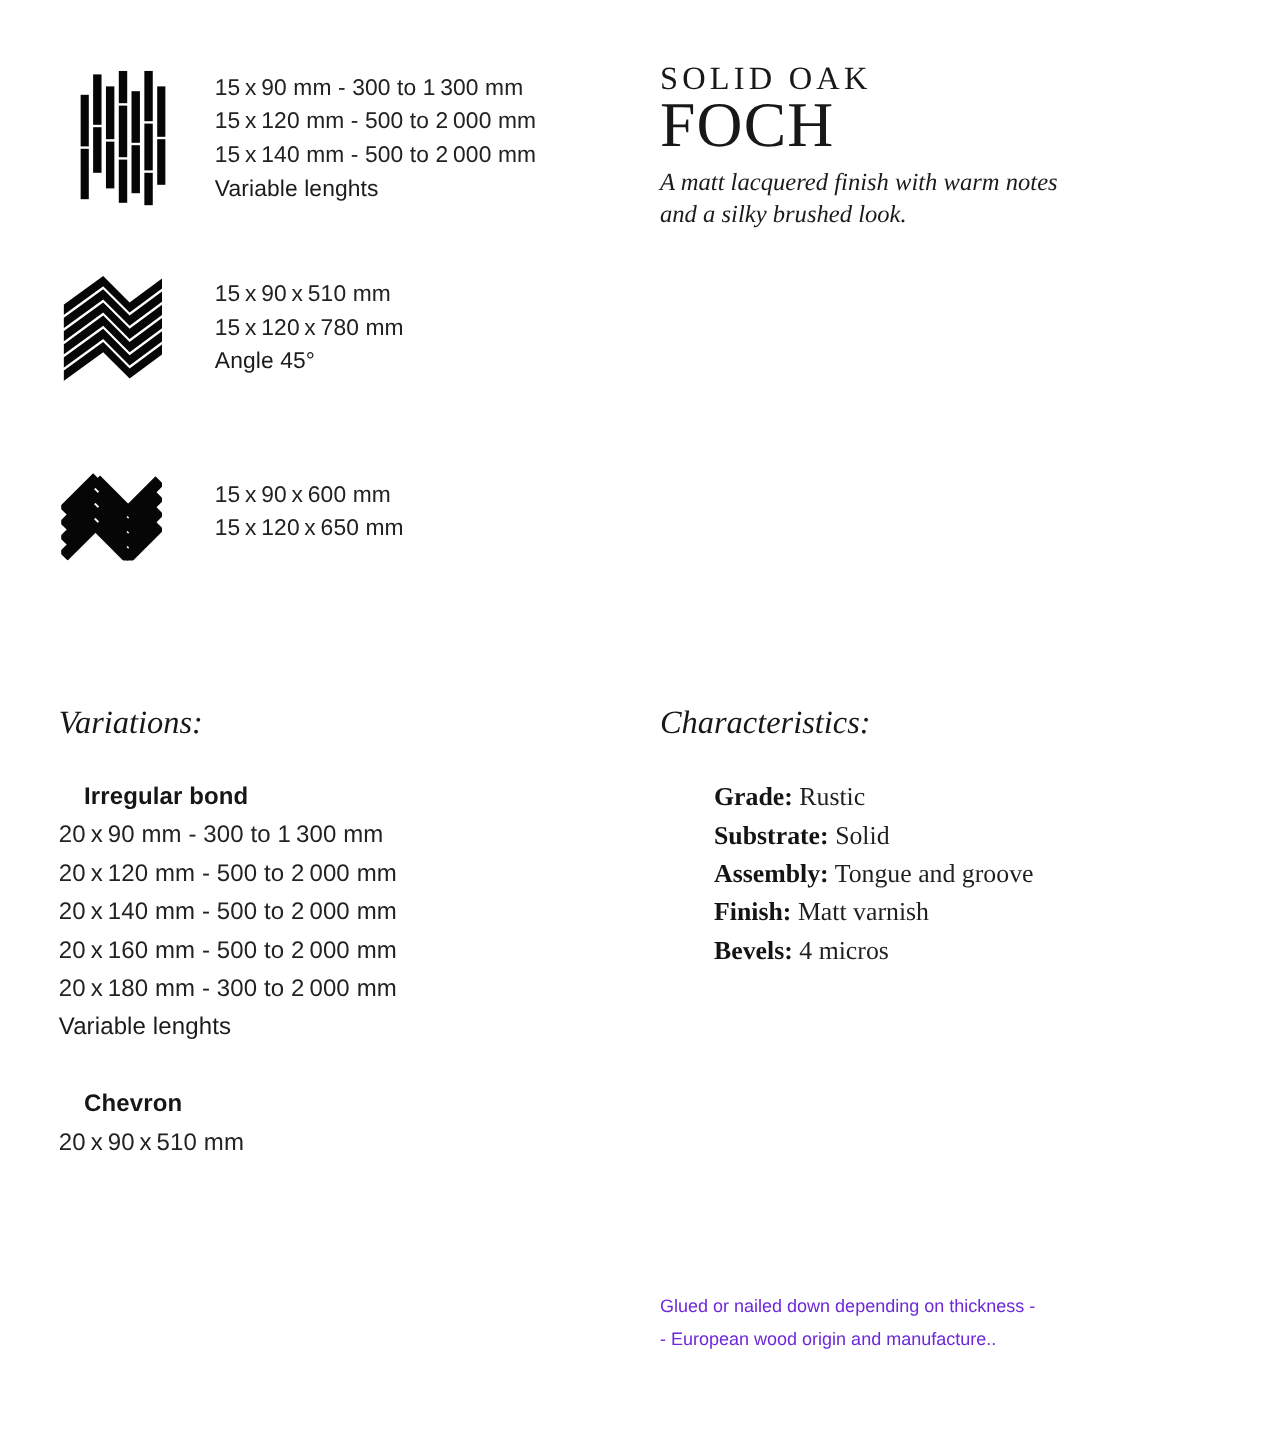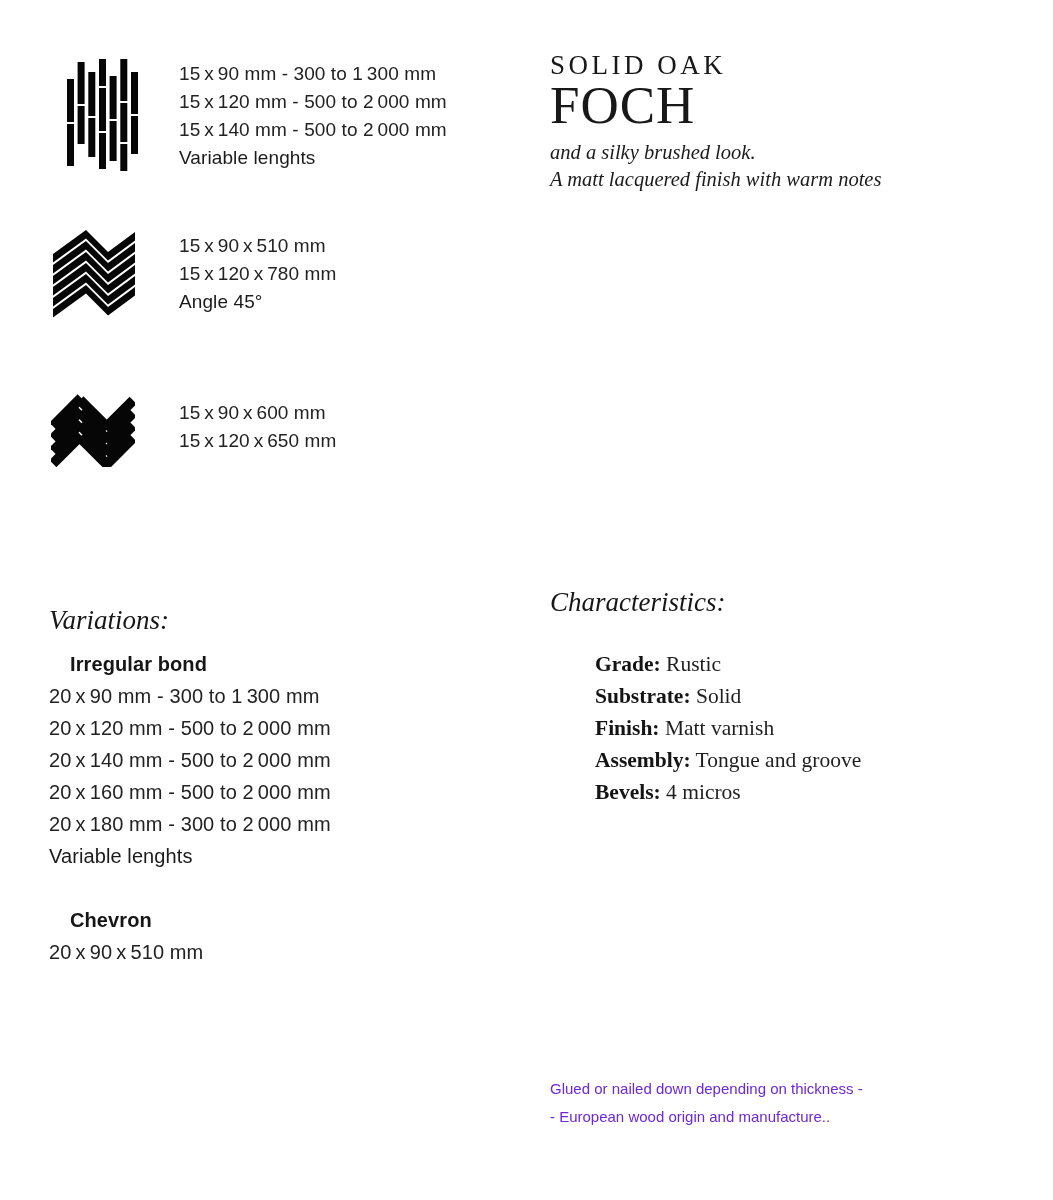"and a silky brushed look." div { order: before "A matt lacquered finish with" -> after "A matt lacquered finish with" }
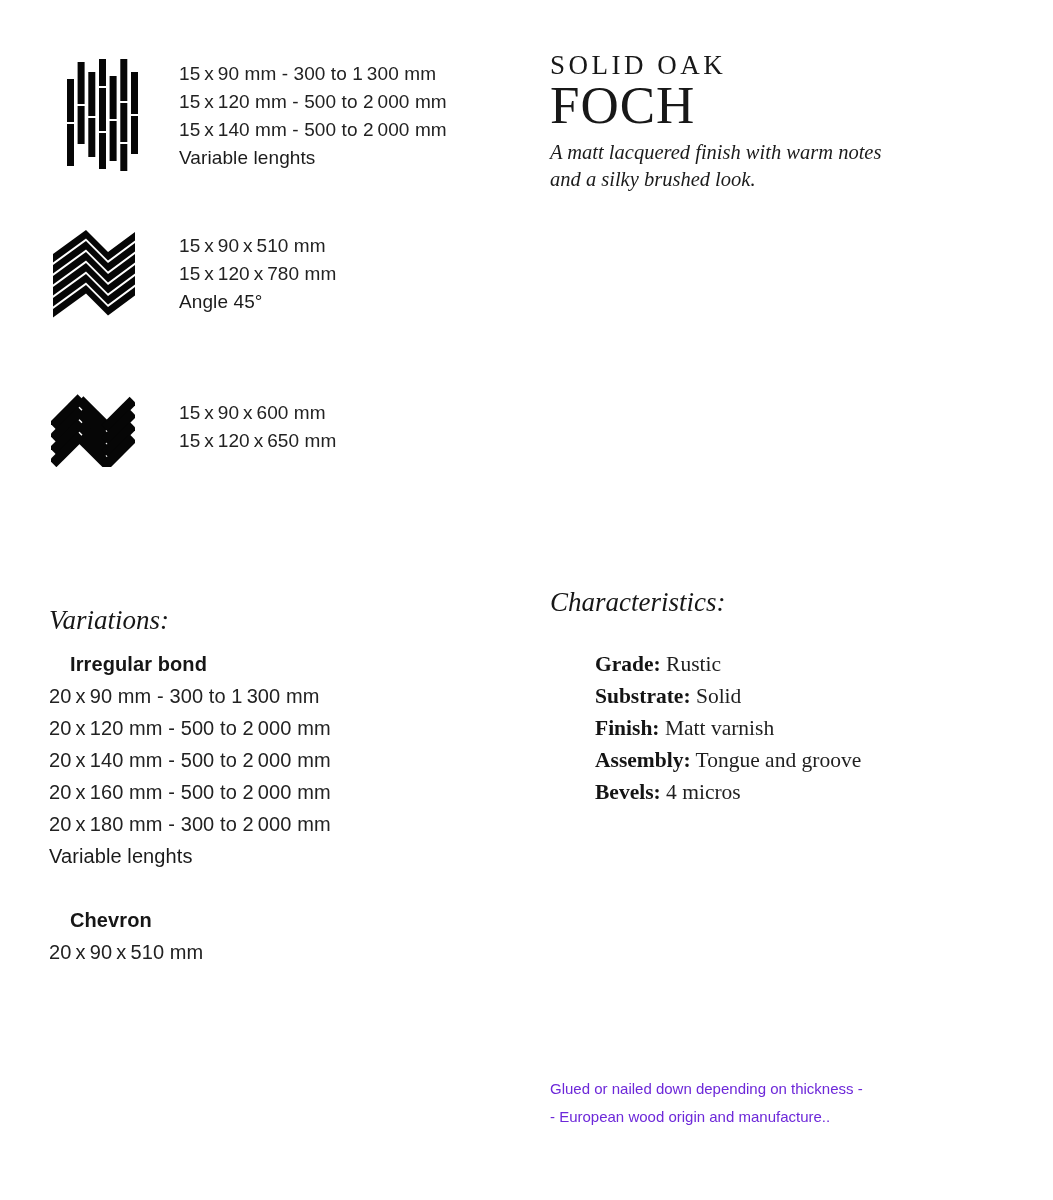"Variations:" div.section-heading { top: 604px -> 586px }
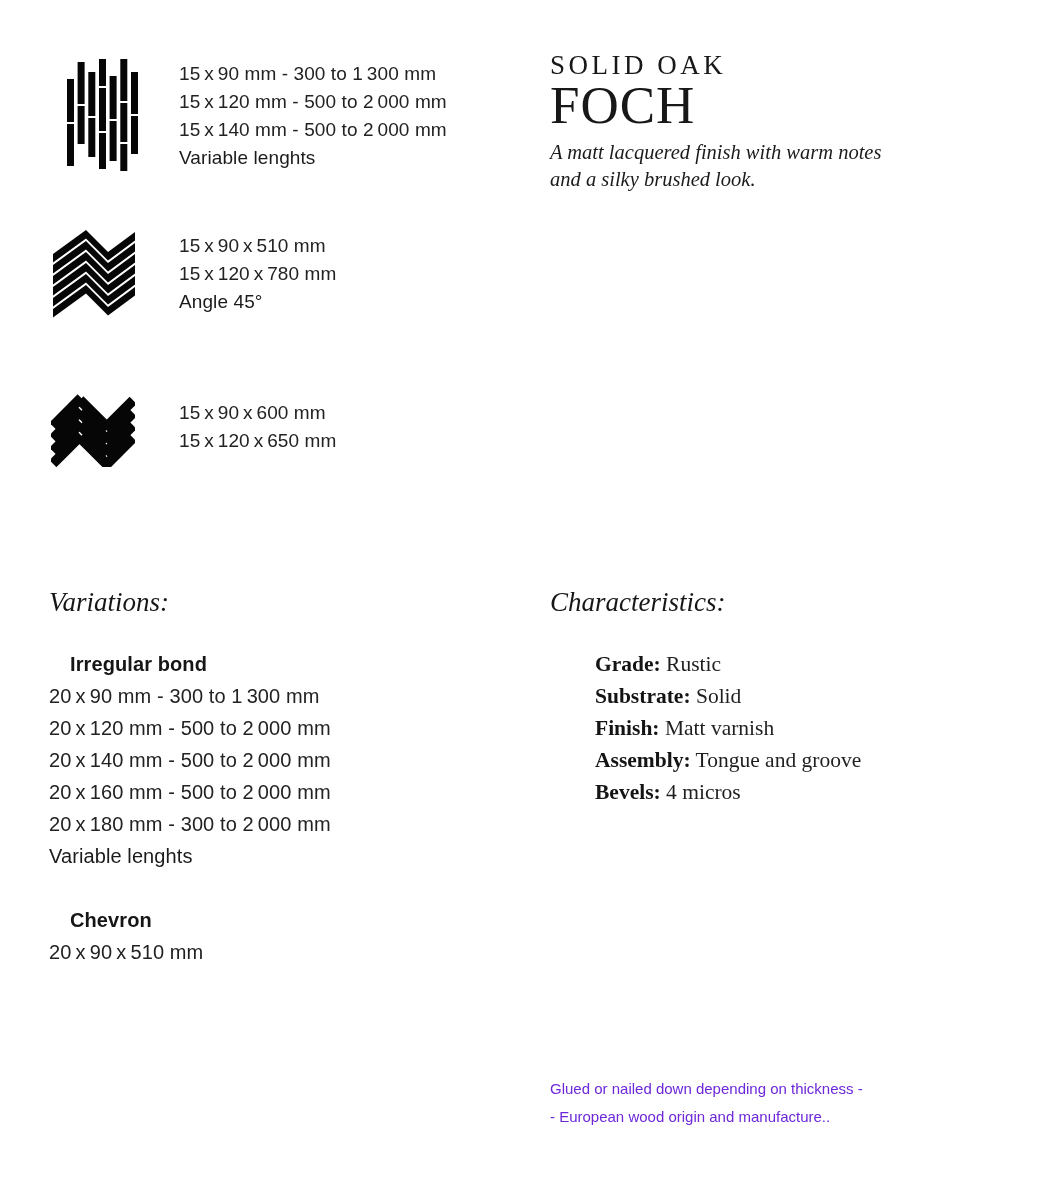"Finish: Matt varnish" div { order: before "Assembly: Tongue and groove" -> after "Assembly: Tongue and groove" }
